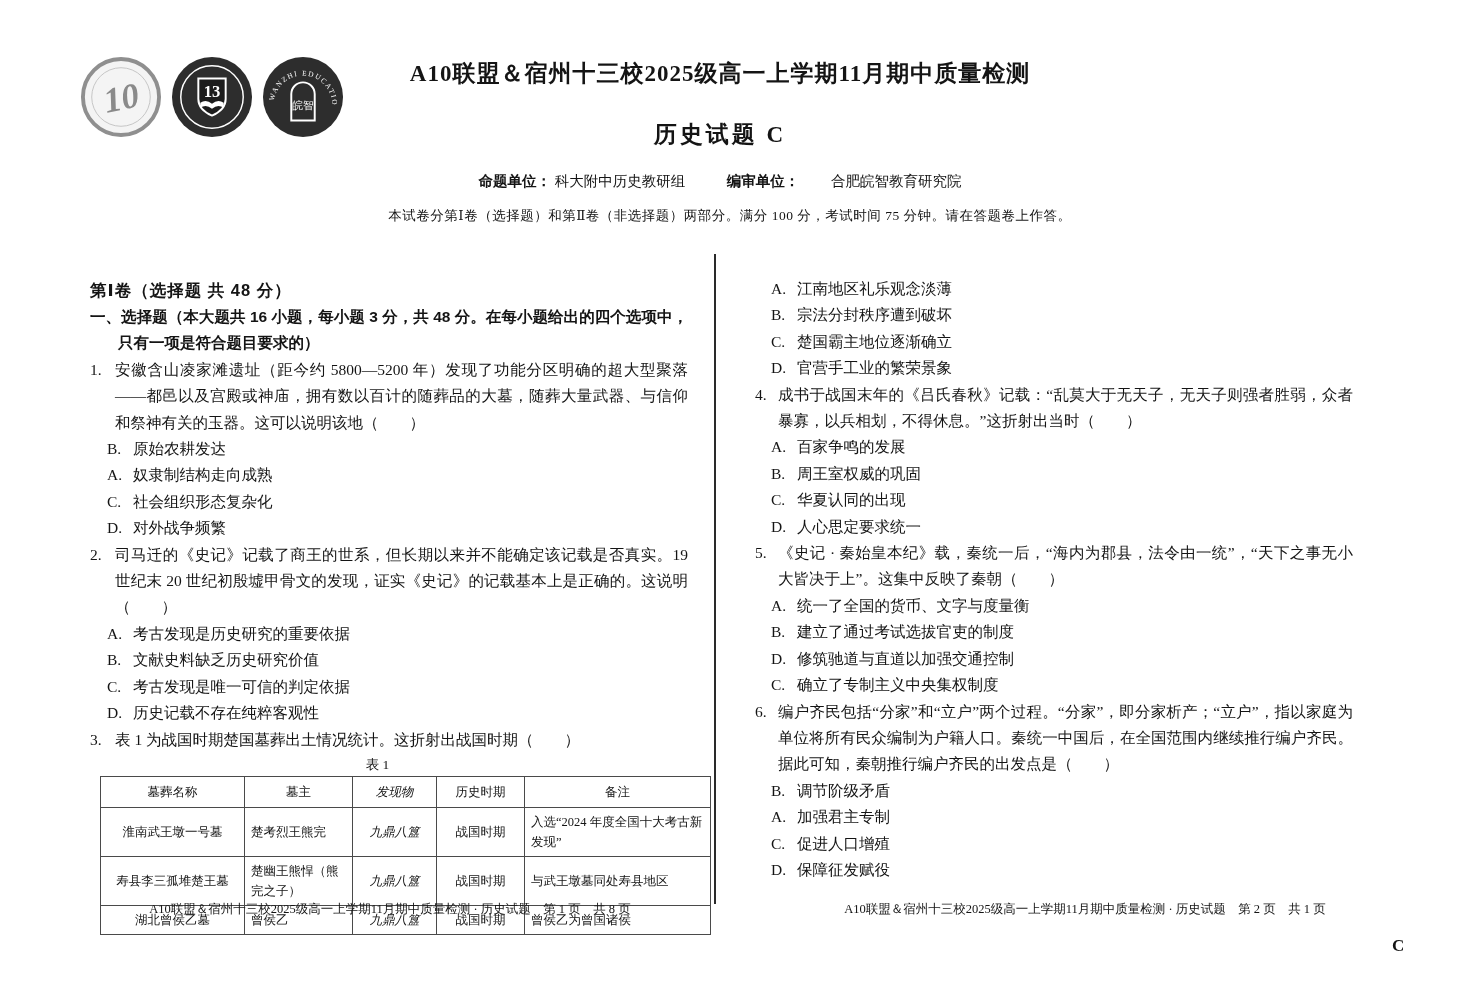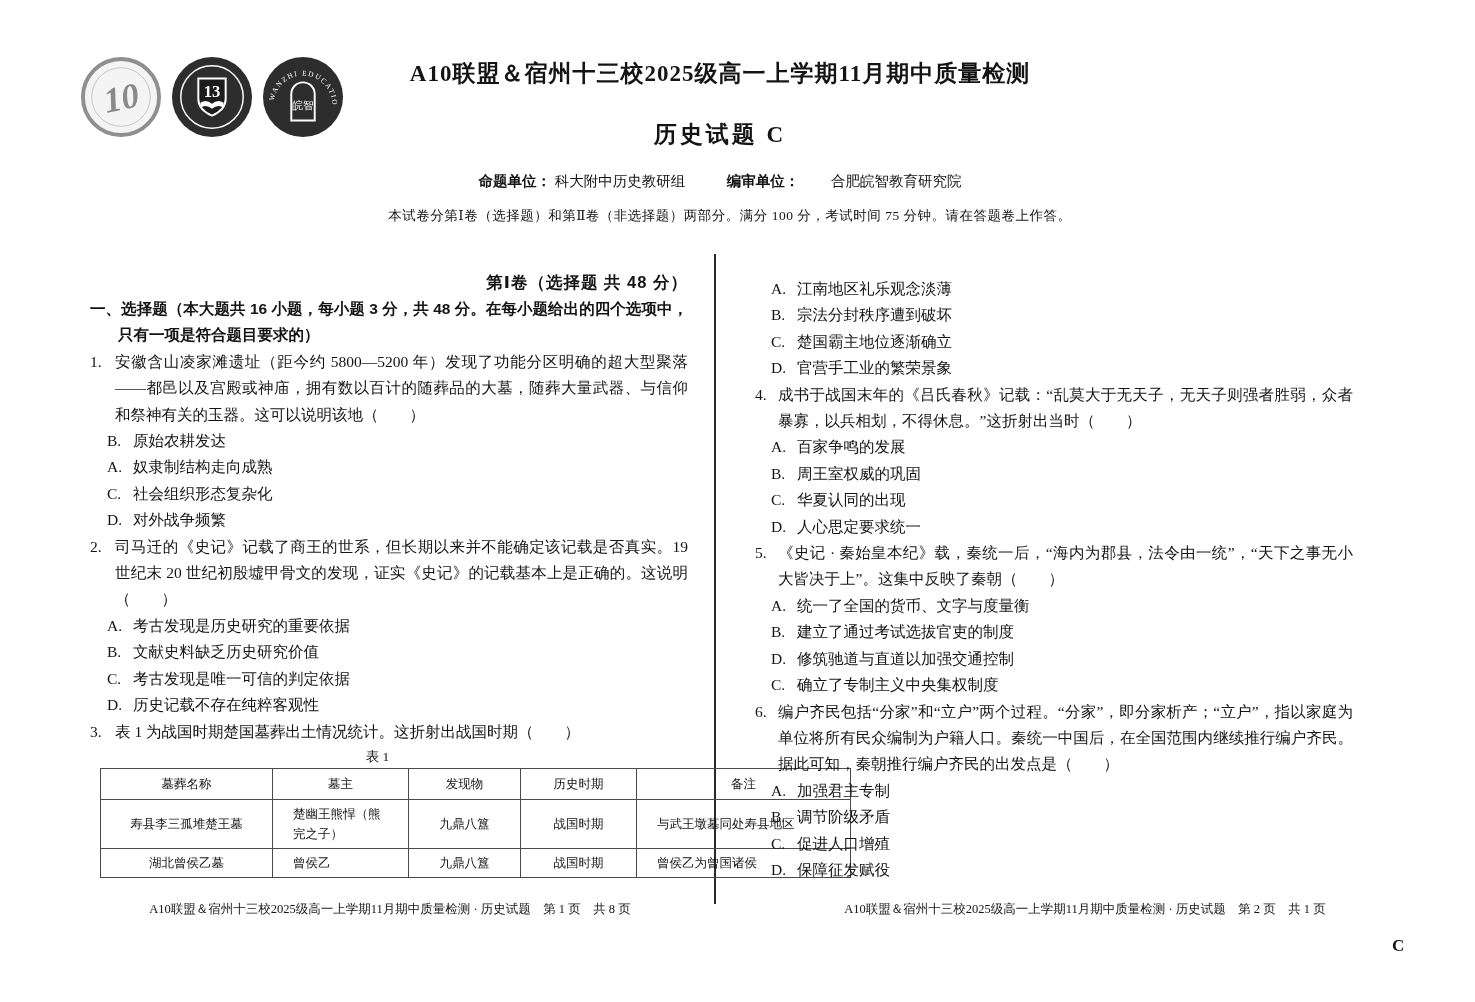"第Ⅰ卷（选择题 共 48 分）" .section-title { margin-top: none -> 8px; text-align: right -> left }
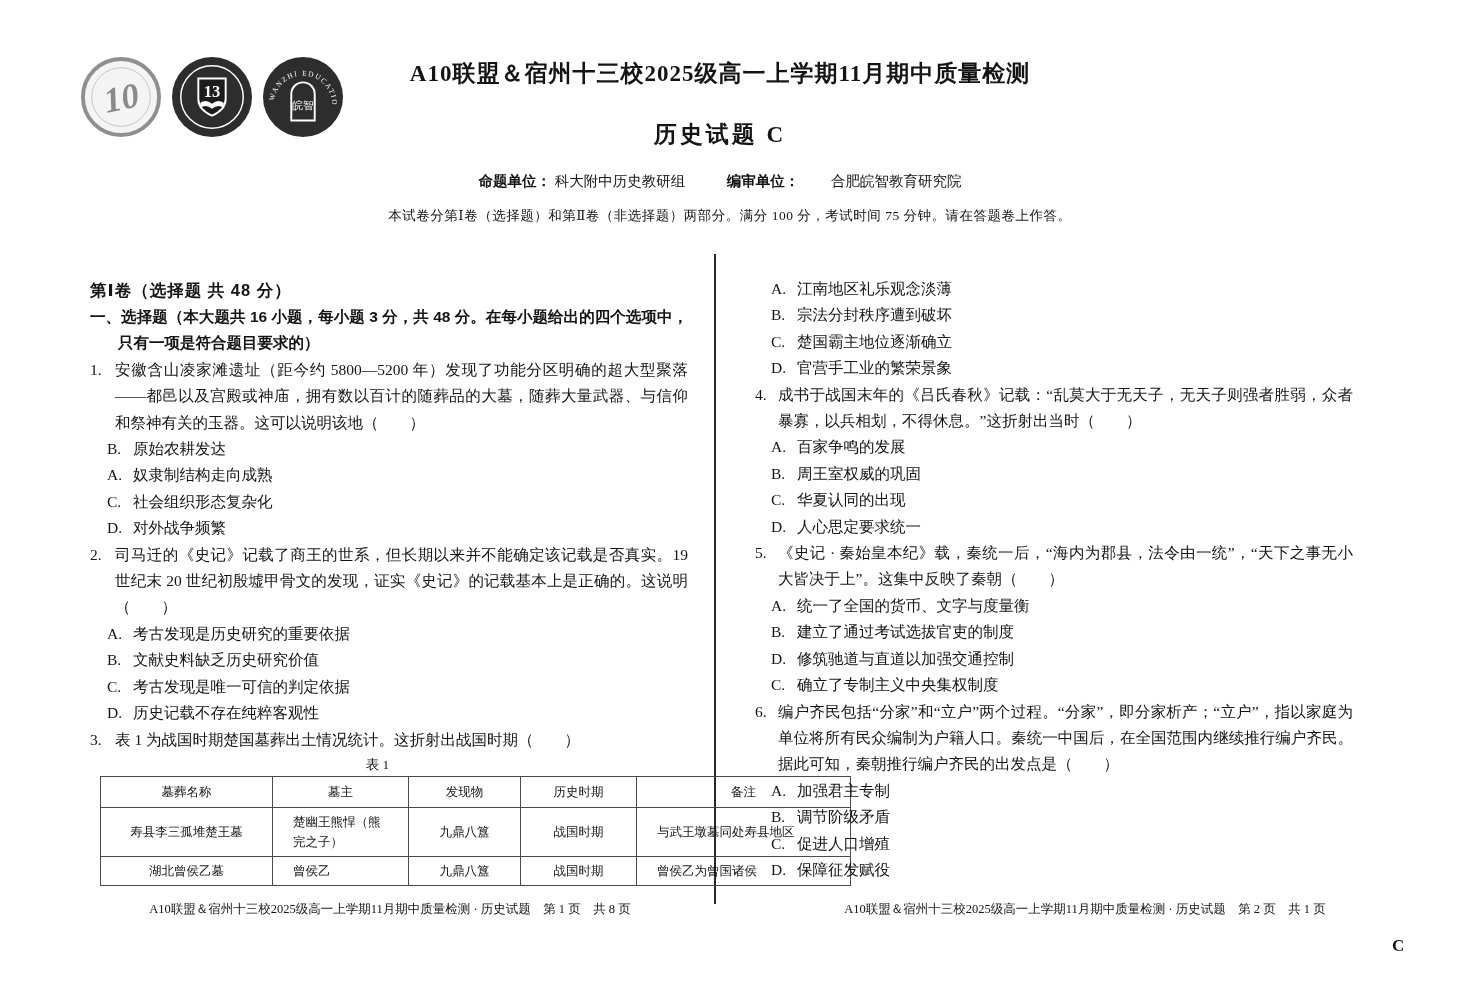"墓葬名称" table.data td,table.data th { padding: 4px 20px -> 4px 6px }
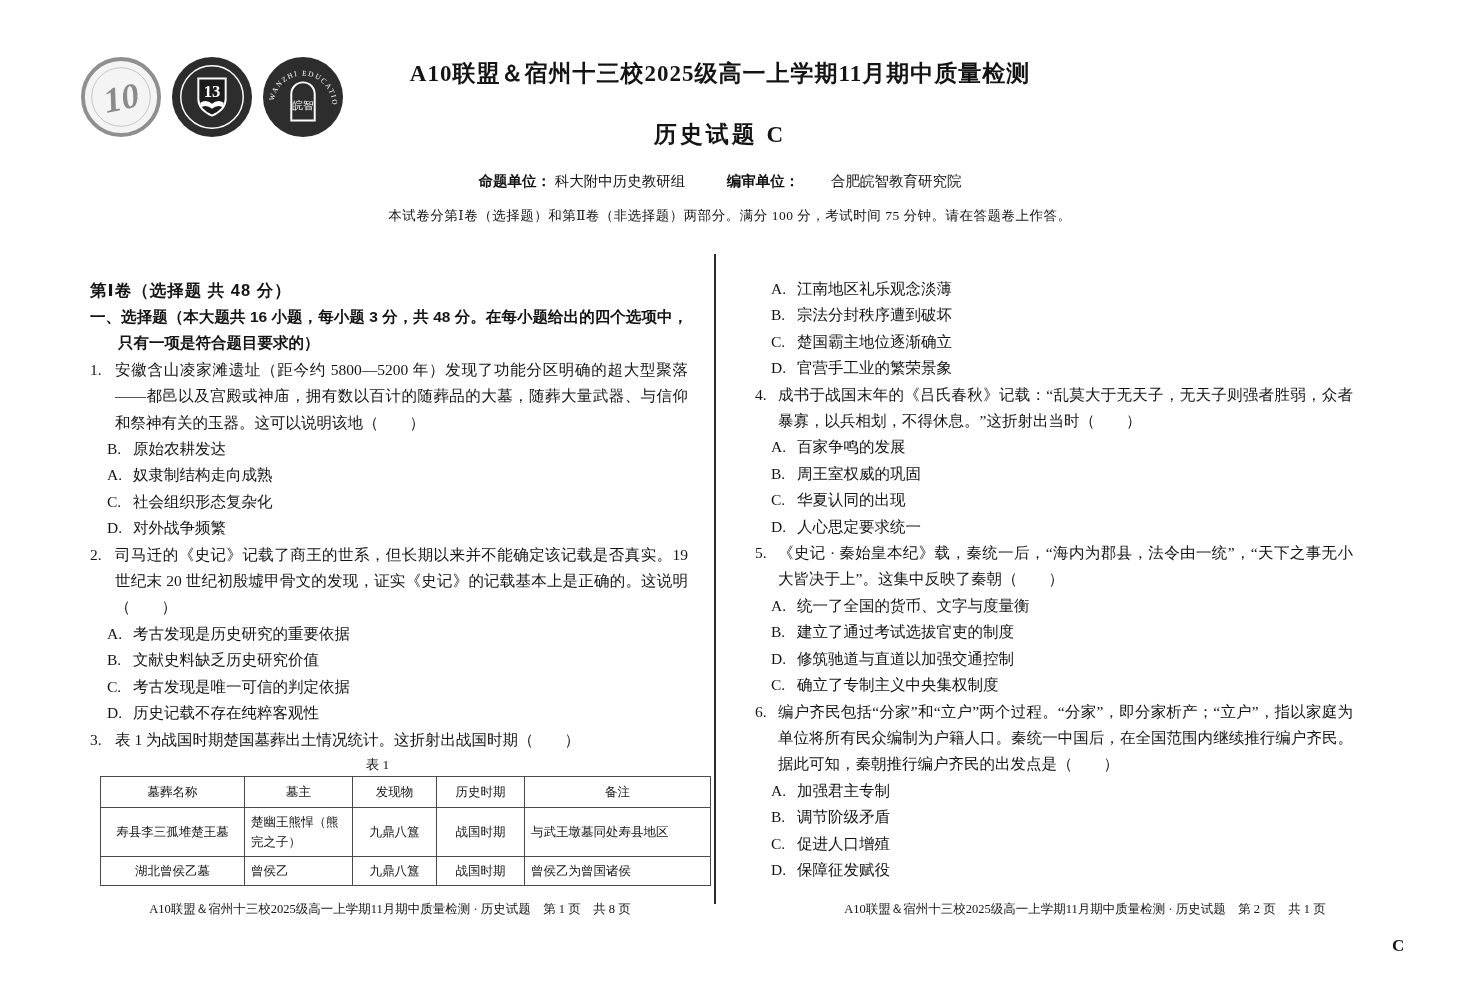"发现物" .c3 { font-style: none -> italic }
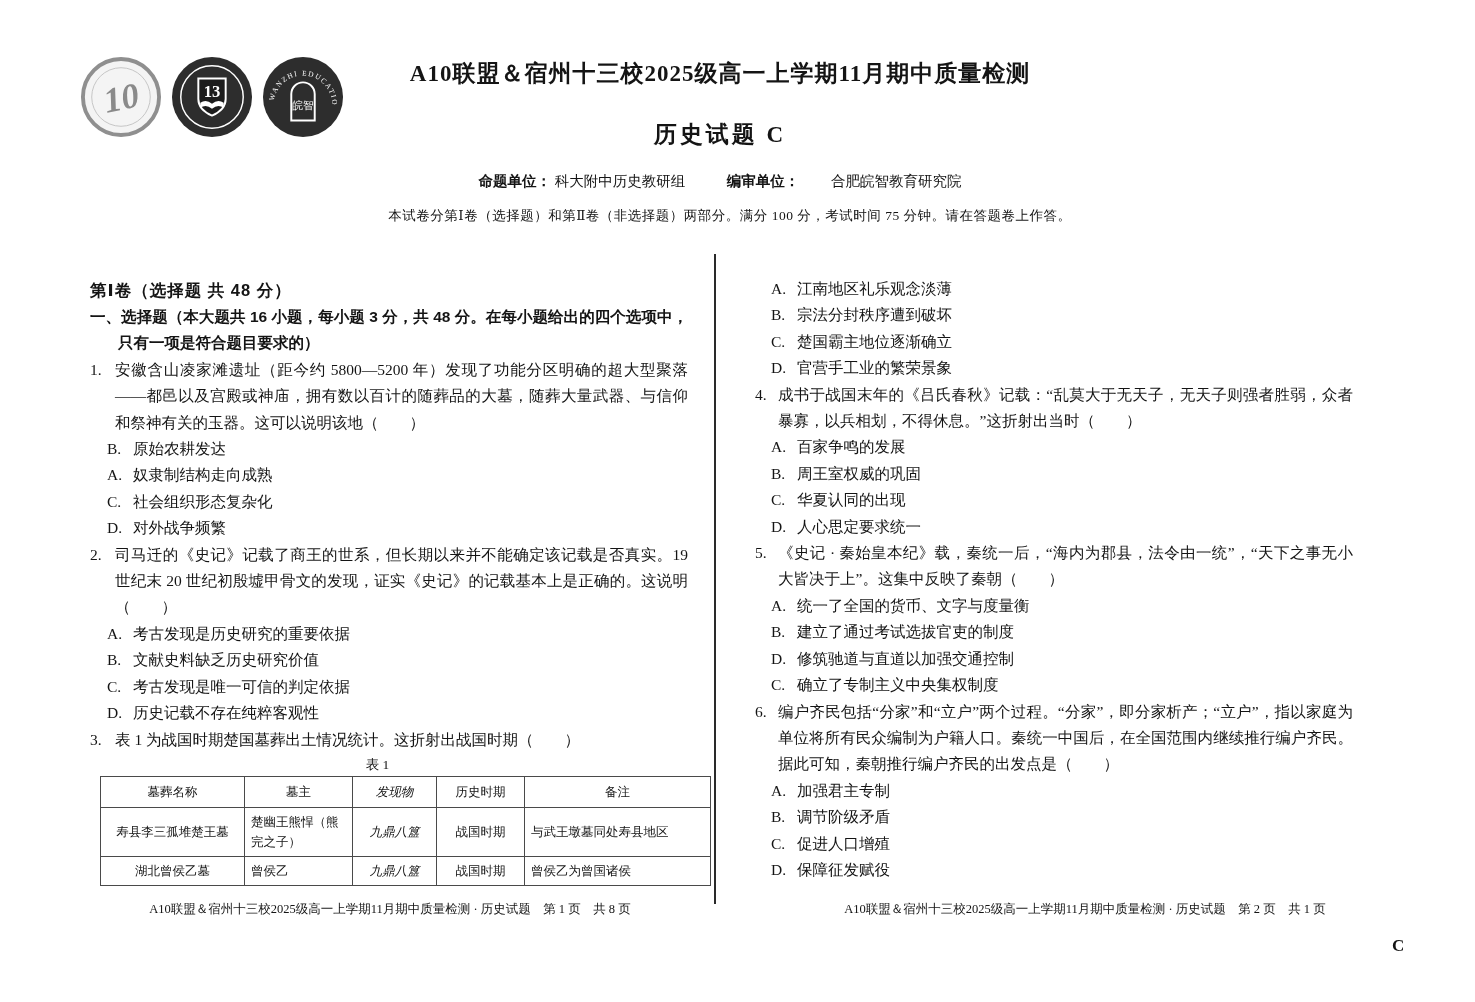"A. 加强君主专制" div.option { order: before "B. 调节阶级矛盾" -> after "B. 调节阶级矛盾" }
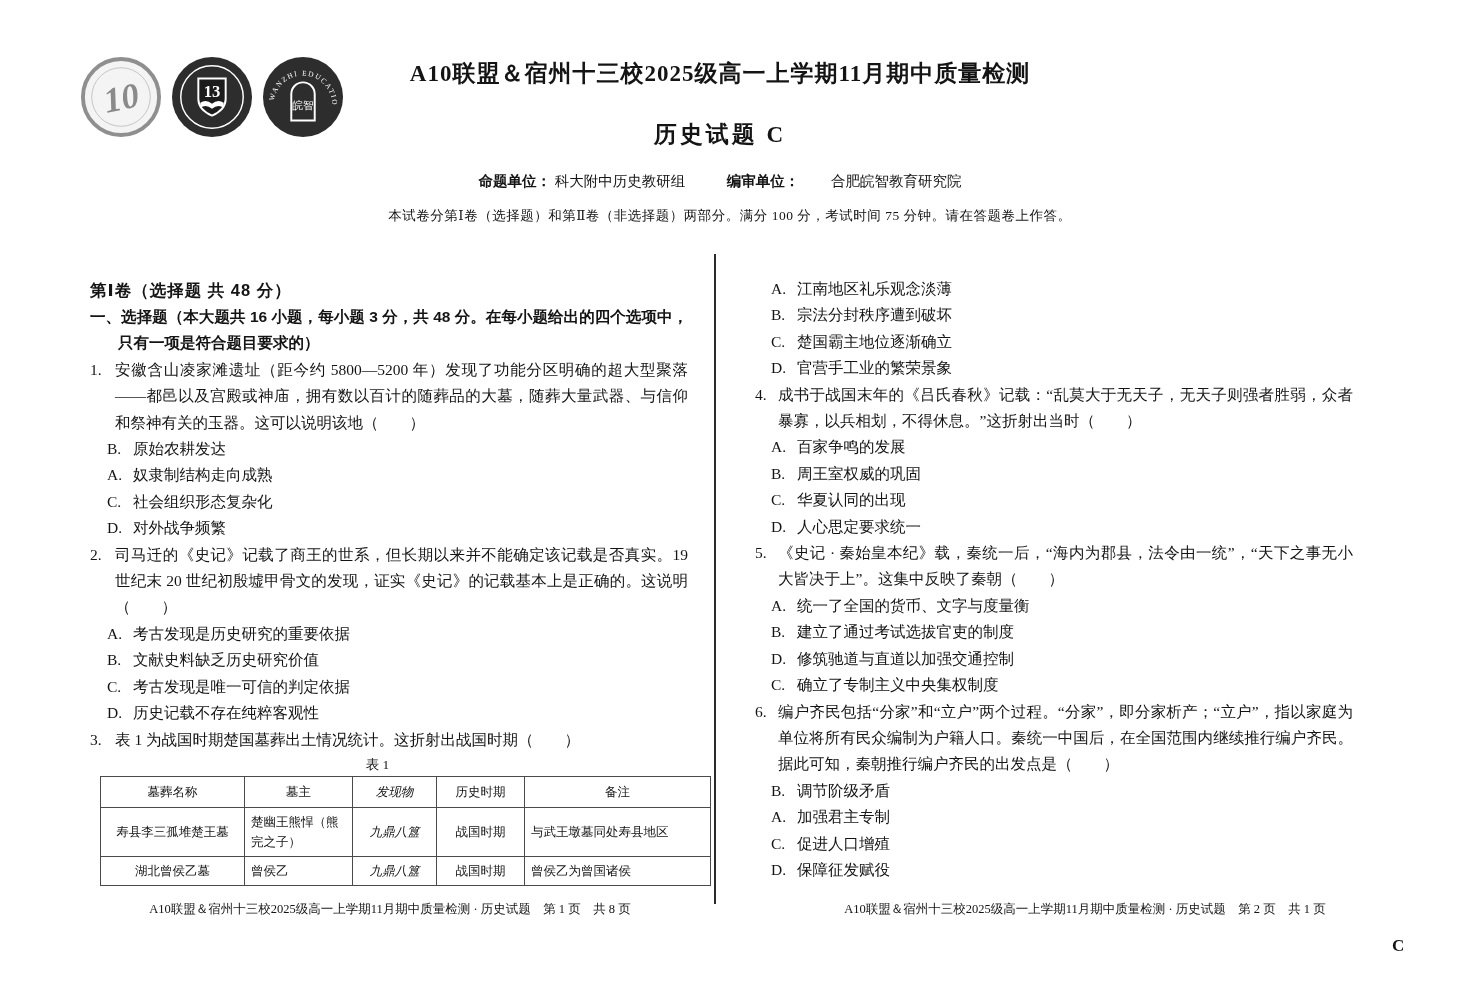"淮南武王墩一号墓" tr { html: none -> <tr> <td>淮南武王墩一号墓</td> <td>楚考烈王熊完</td> <td>九鼎八簋</td> <td>战国时期</td> <td>入选“2024 年度全国十大考古新发现”</td> </tr> }
